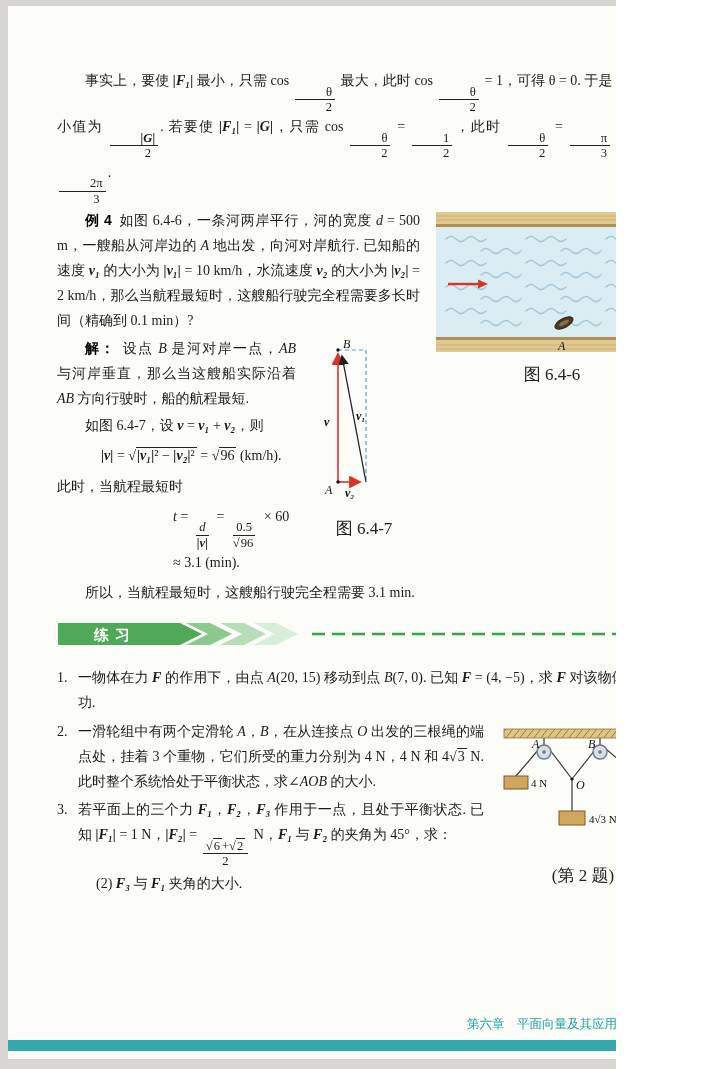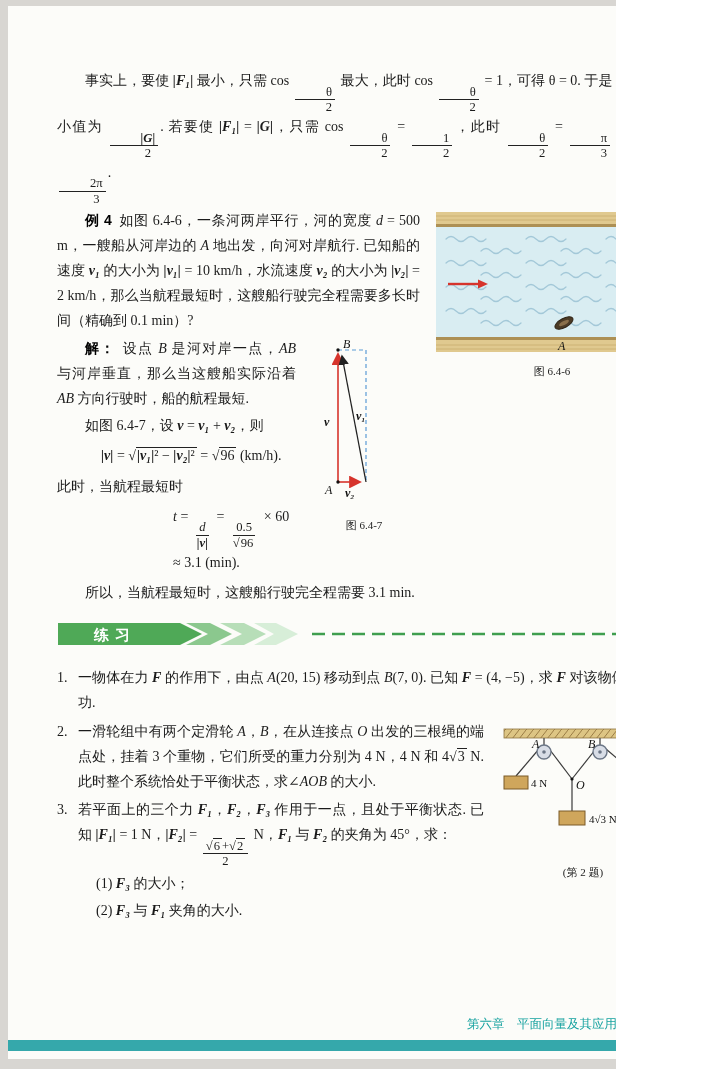"图 6.4-6" .caption { font-size: 11px -> 17px }
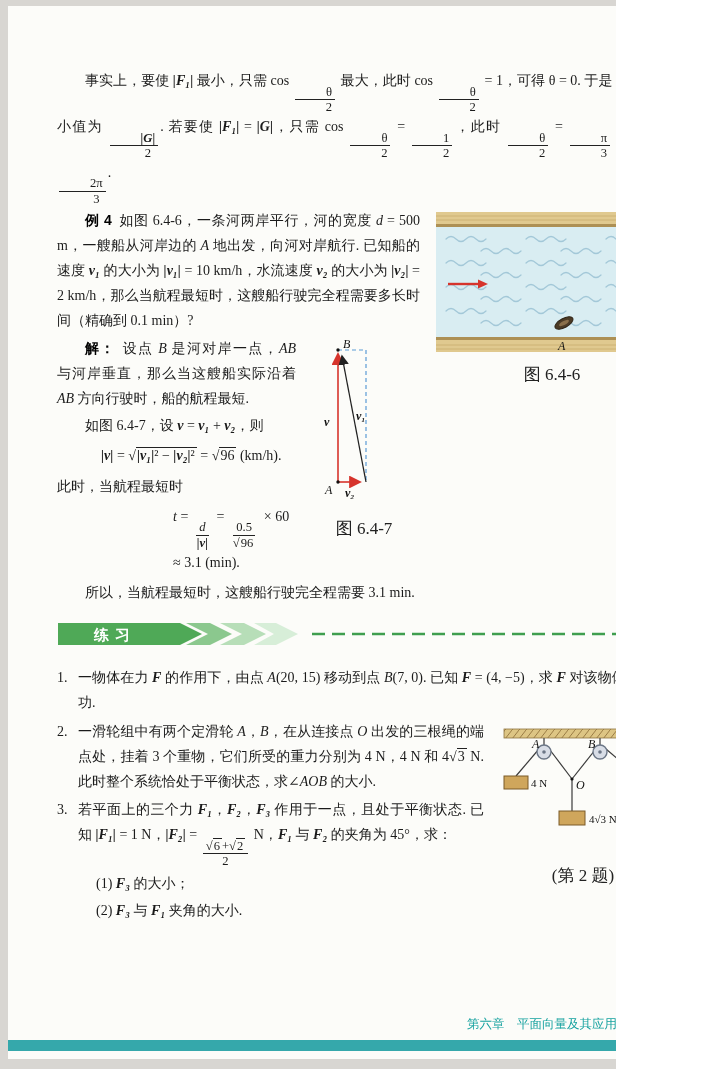"(1) F₃ 的大小；" div.psub { html: <div>(1) <span>F₃</span> 的大小；</div> -> none }
